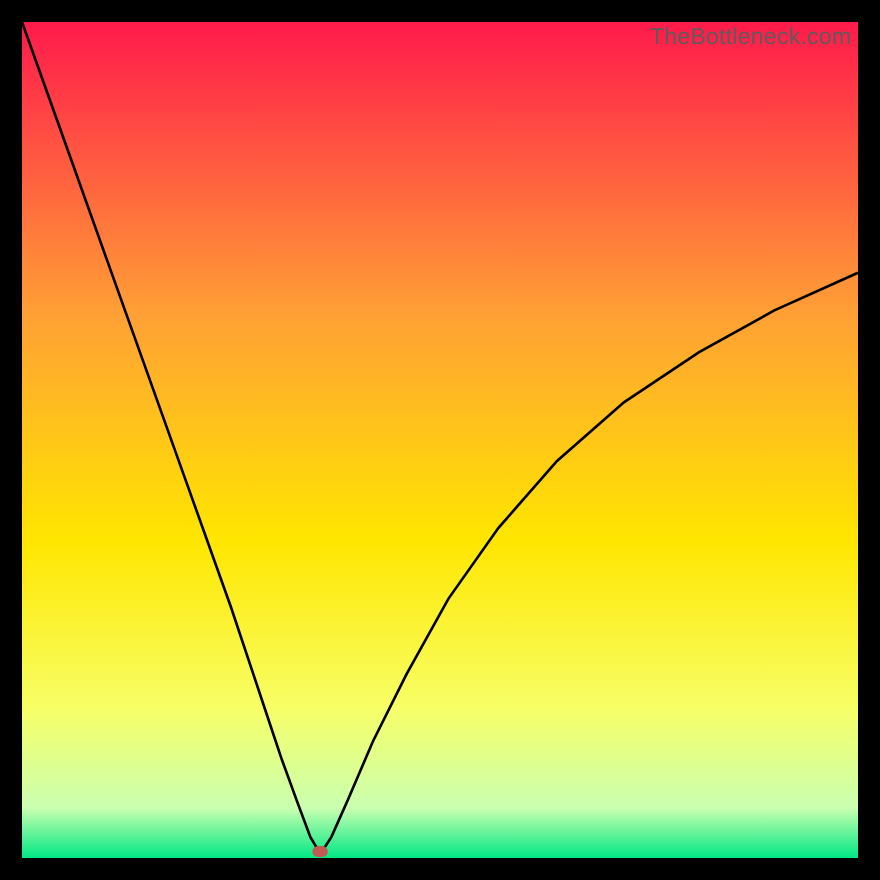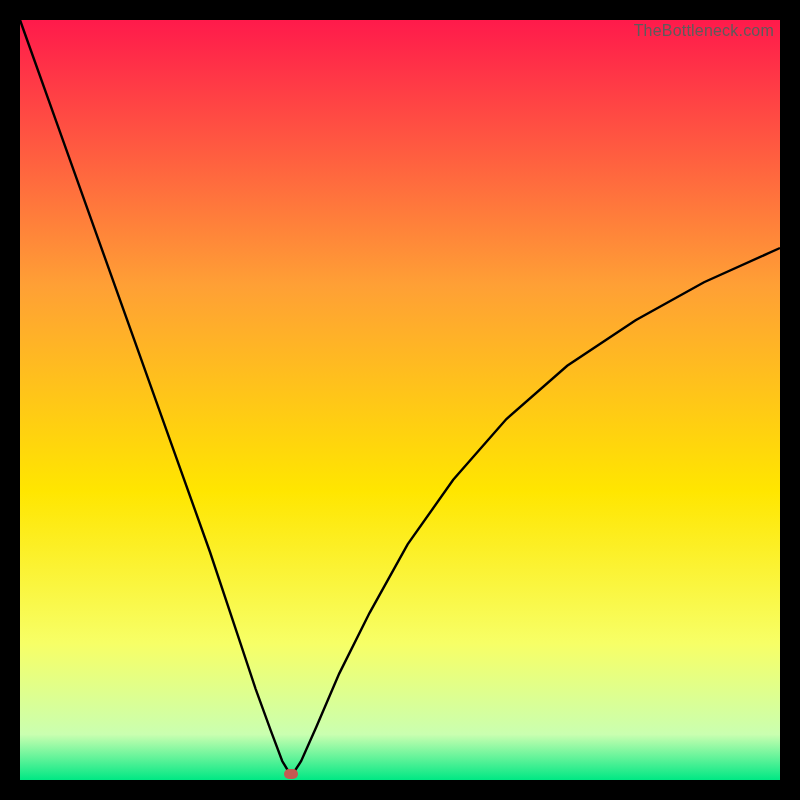"TheBottleneck.com" .attribution { font-size: 16px -> 21px }
